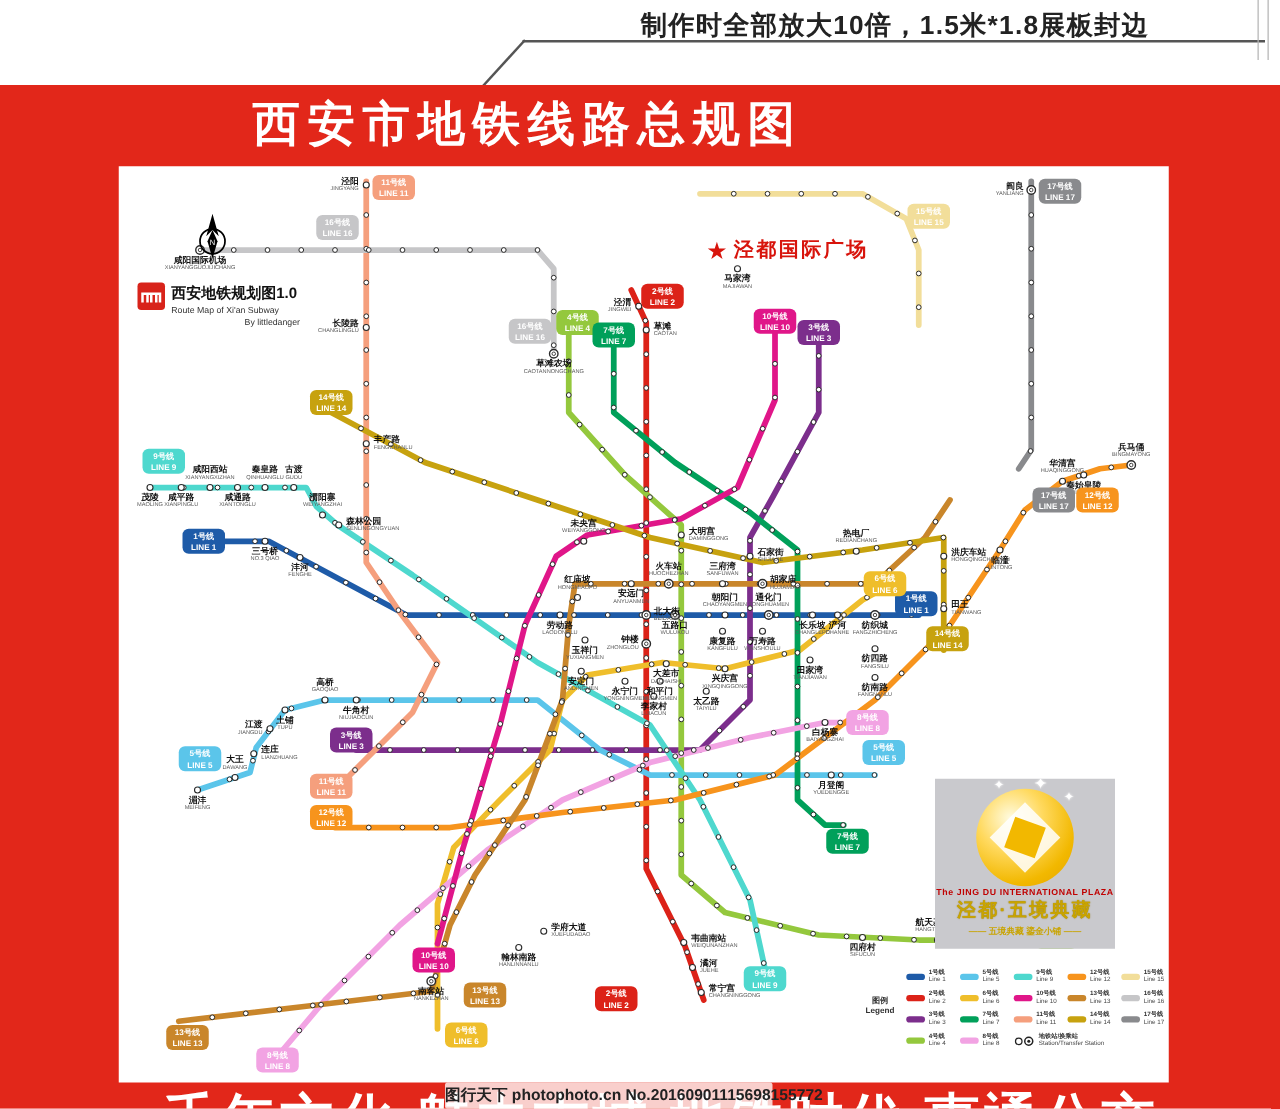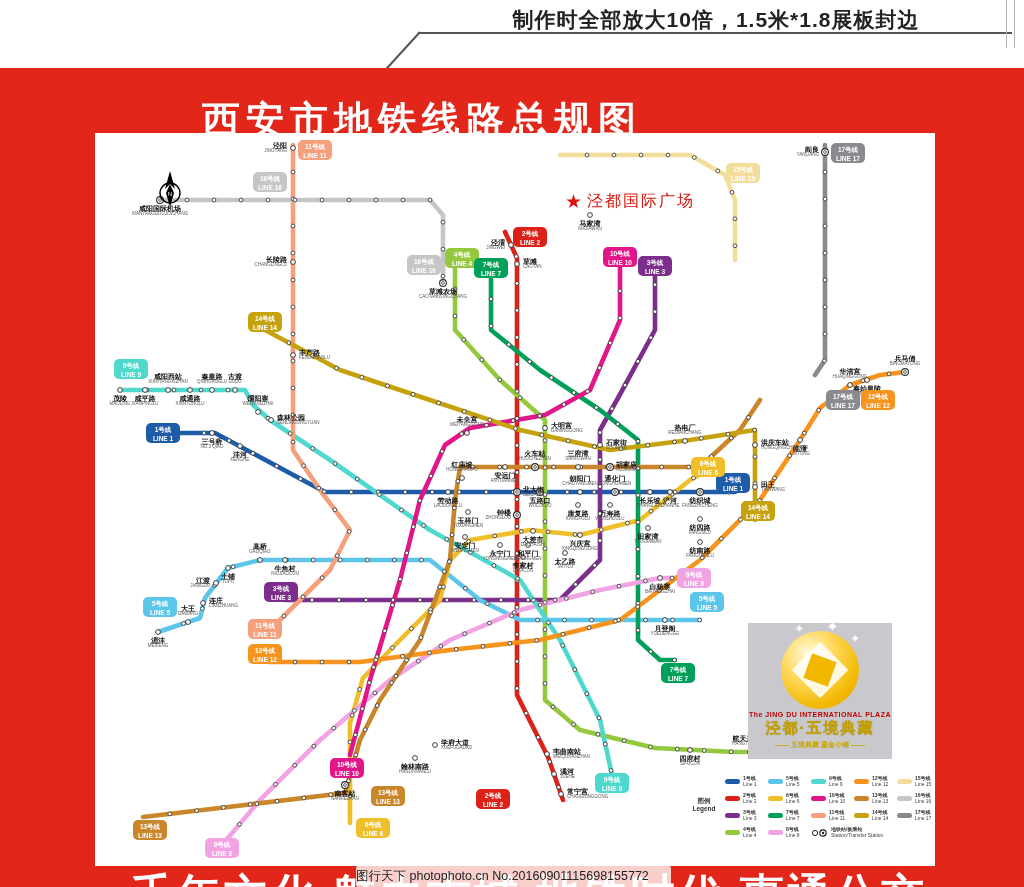"西安市地铁线路总规图" .poster-title { margin-top: 20px -> none }
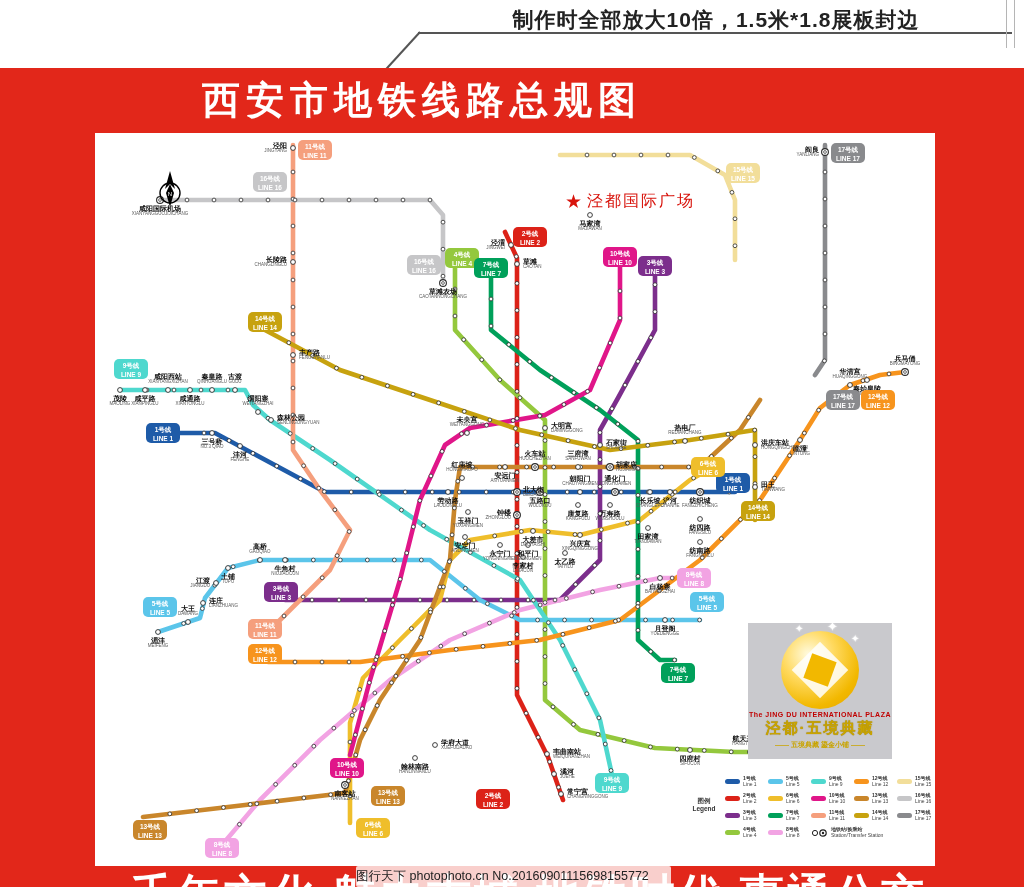"★ 泾都国际广场" .star-mark { font-weight: normal -> bold }
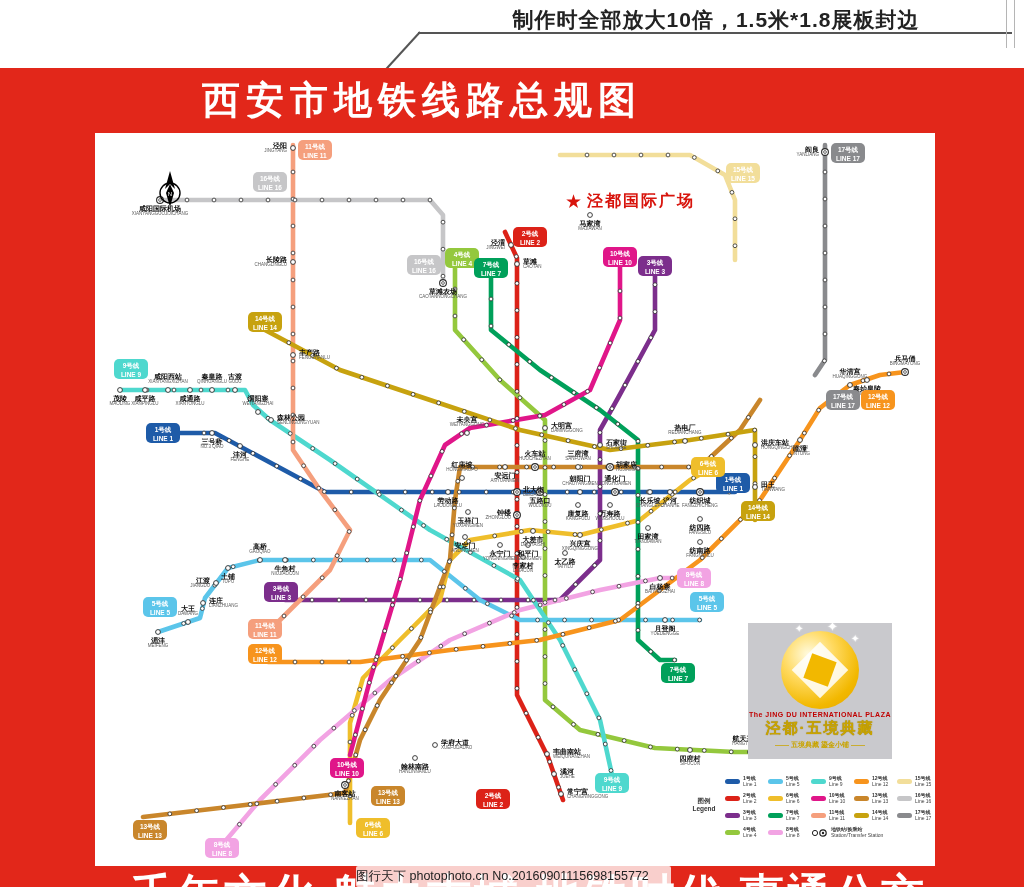"西安地铁规划图1.0" div.credits { html: none -> <div> <div> <div> <svg> <path></path> </svg> </div> <div> <div>西安地铁规划图1.0</div> <div>Route Map of Xi'an Subway</div> </div> </div> <div>By littledanger</div> </div> }
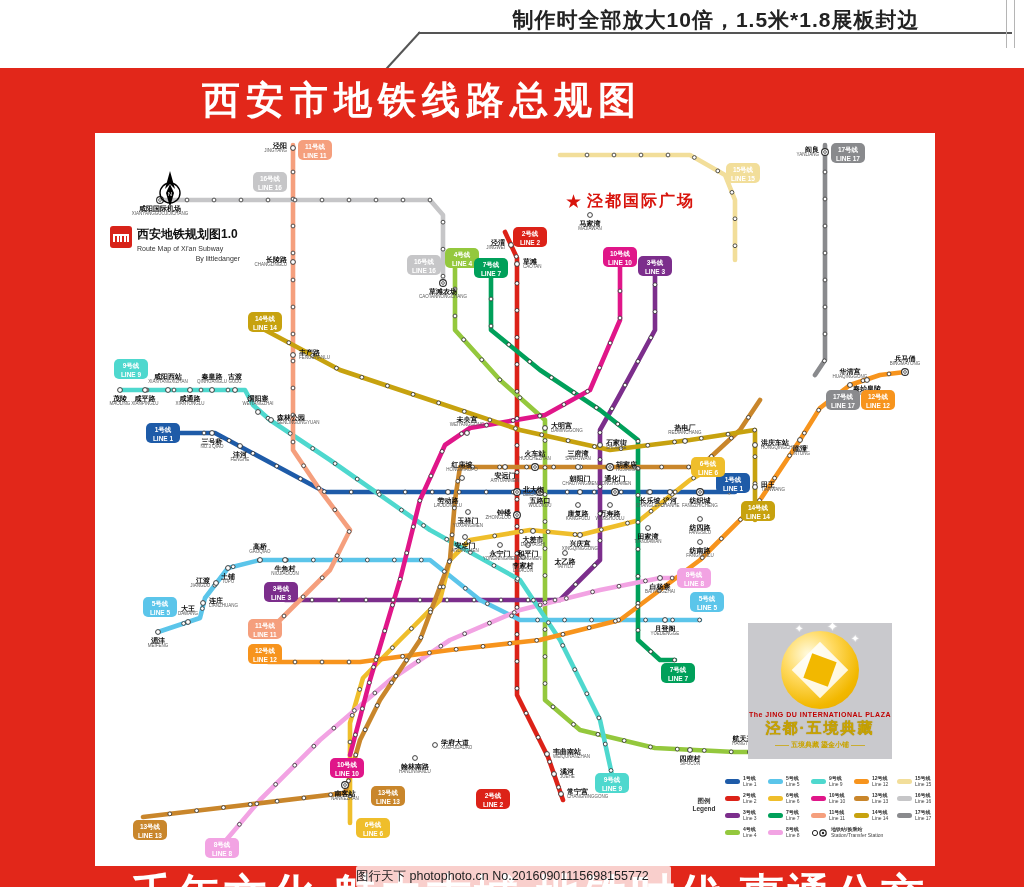"图行天下 photophoto.cn" .wmark { font-weight: normal -> bold; text-align: left -> right; width: 315px -> 262px }
